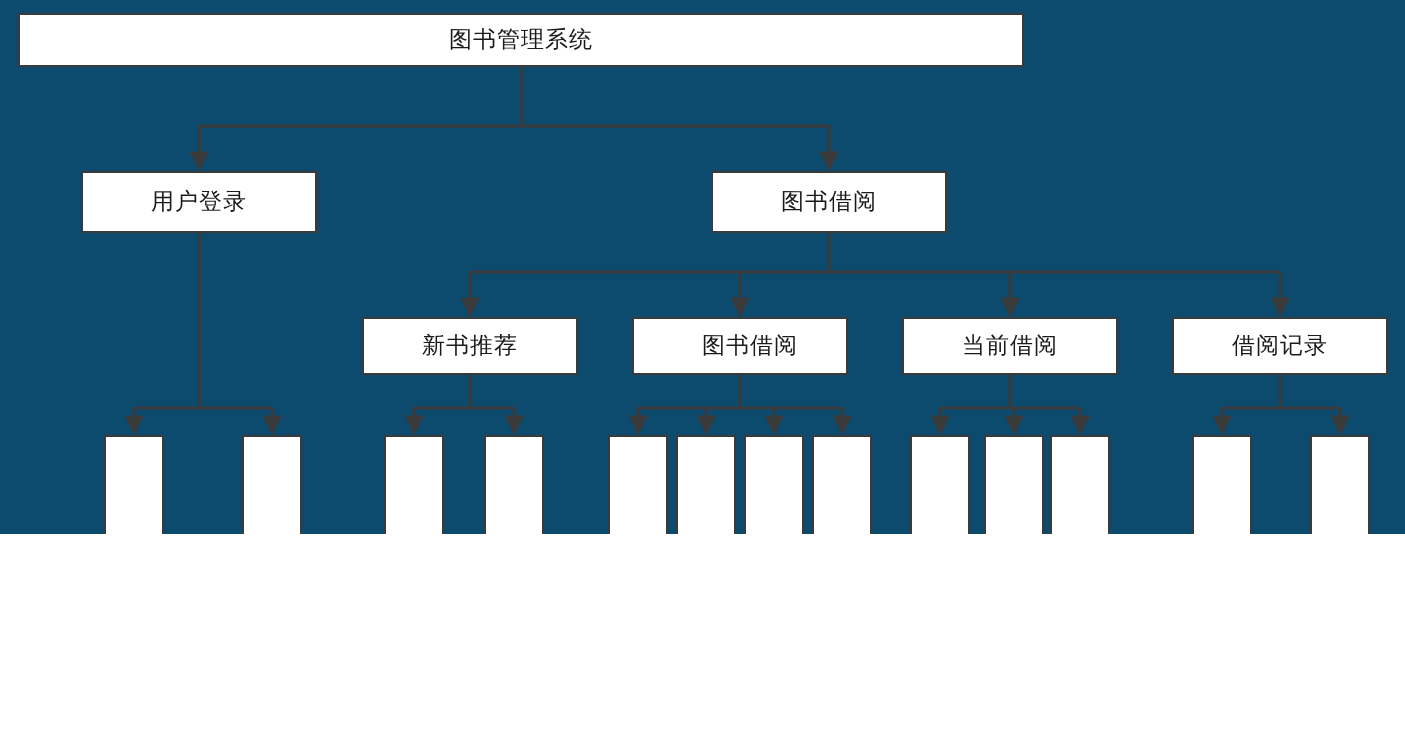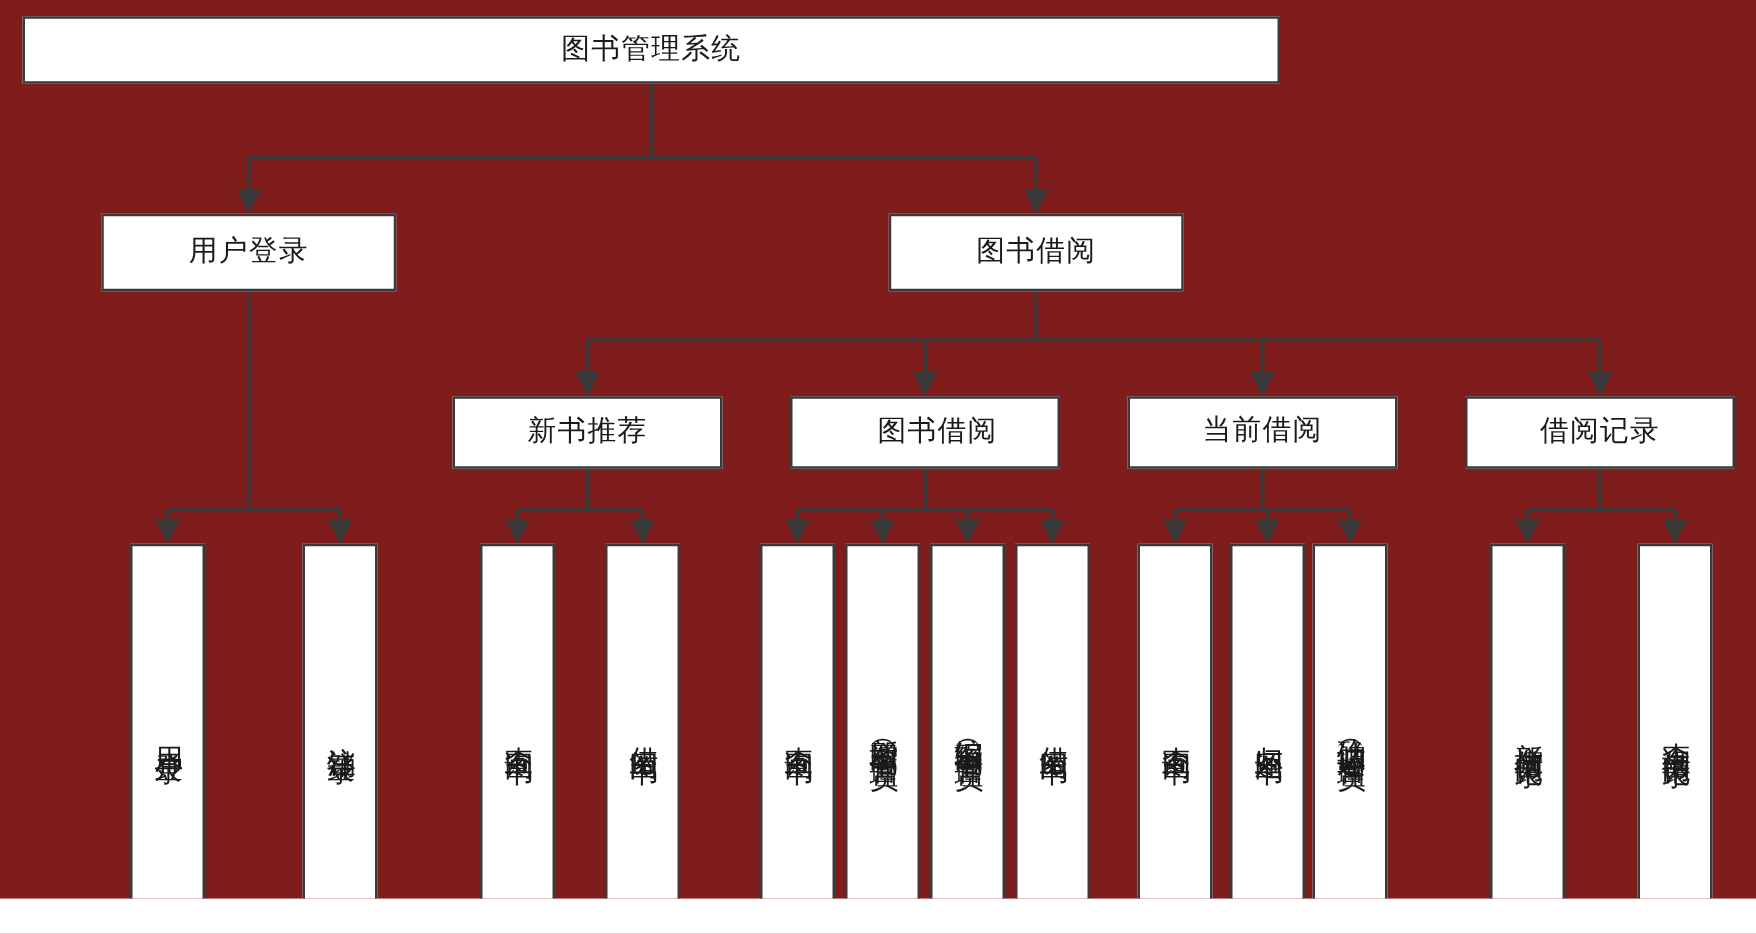"图书管理系统" #canvas { background: #7f1d1d -> #0c4a6e; height: 719px -> 534px }
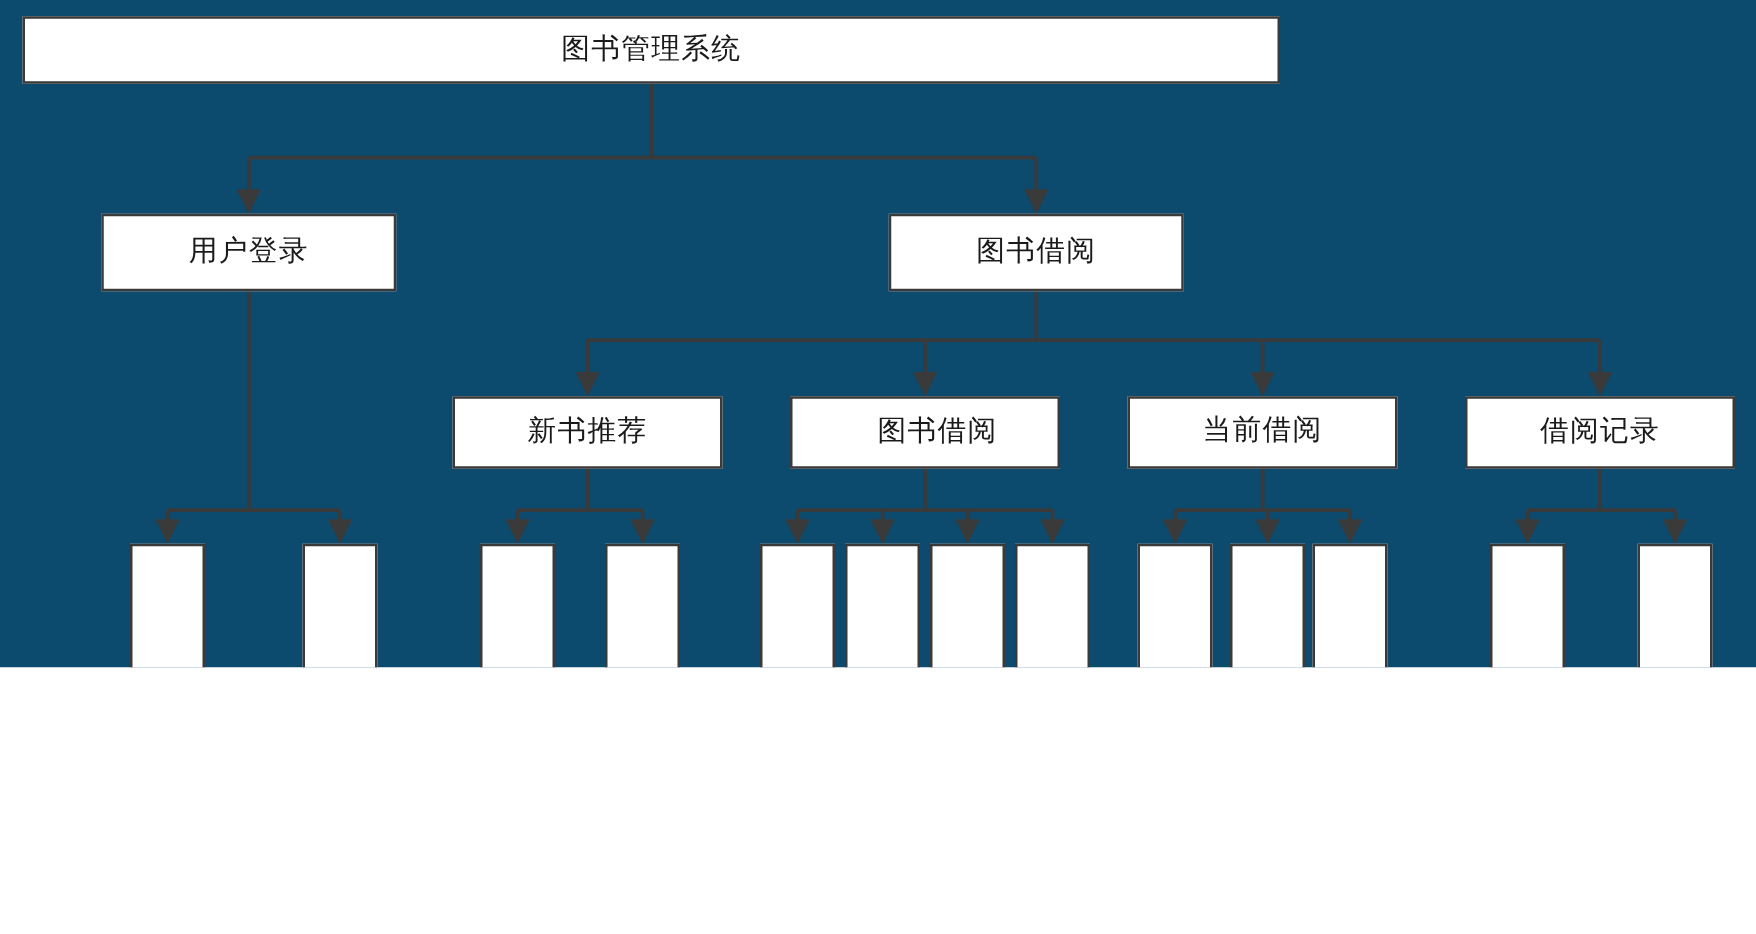"当前借阅" div.node { font-family: Liberation Mono, monospace -> none }
